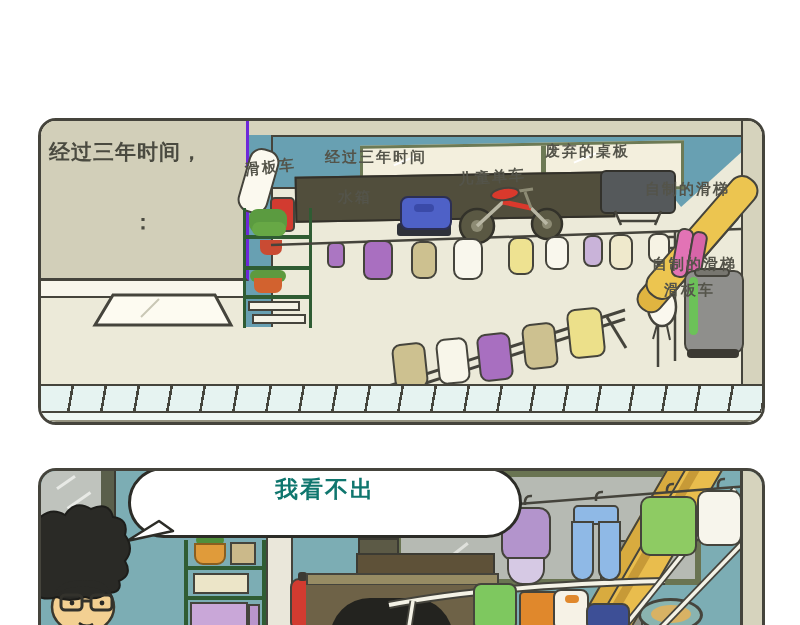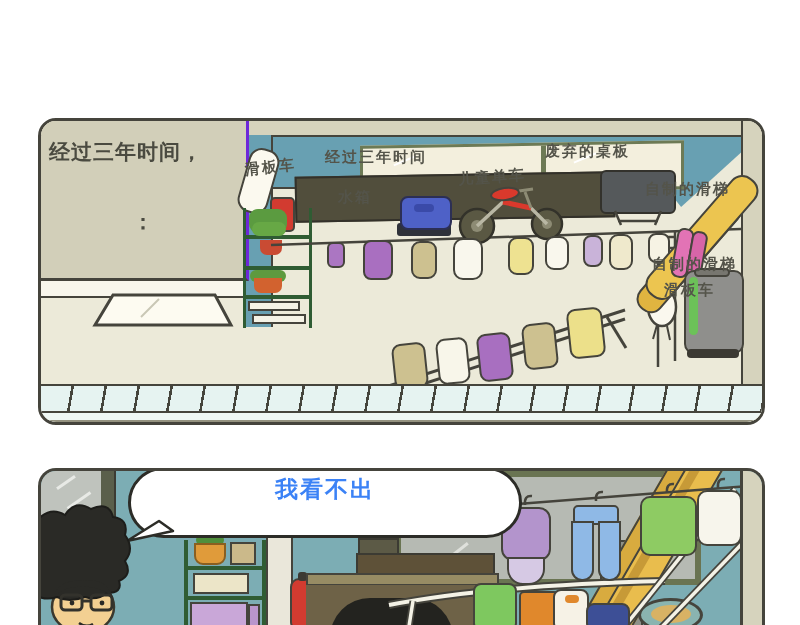"我看不出" .bubble .l1 { color: #3b82f6 -> #0f766e }
